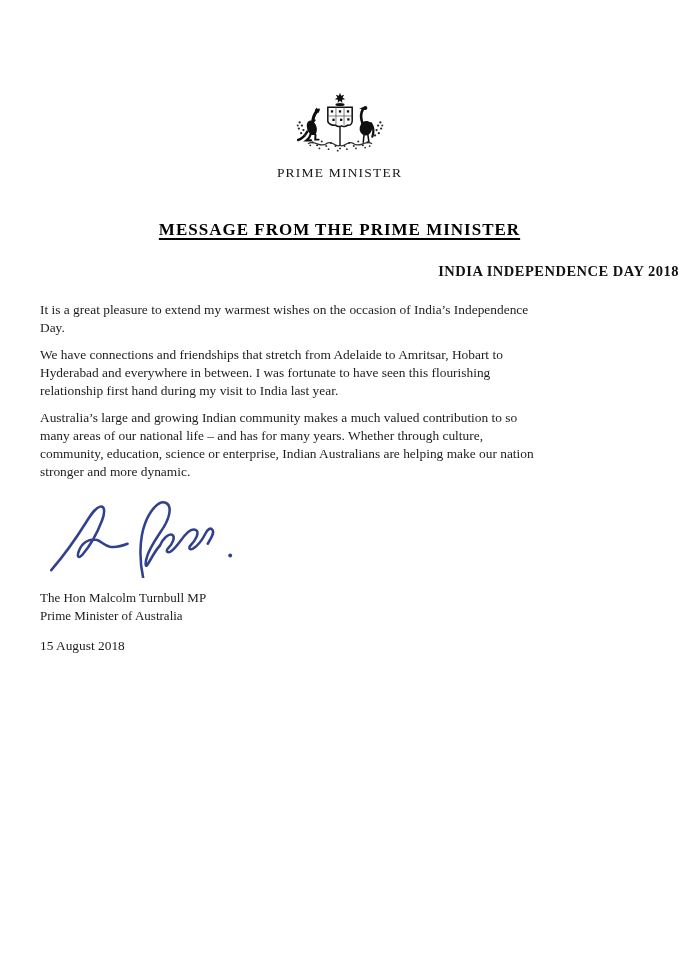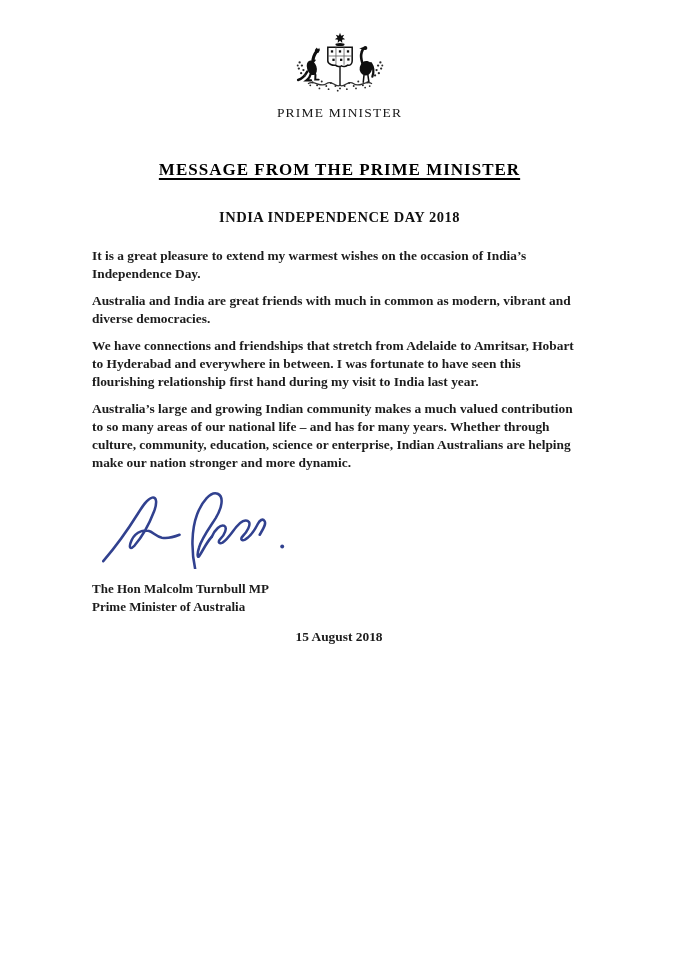"PRIME MINISTER" .letterhead { padding-top: 32px -> 92px }
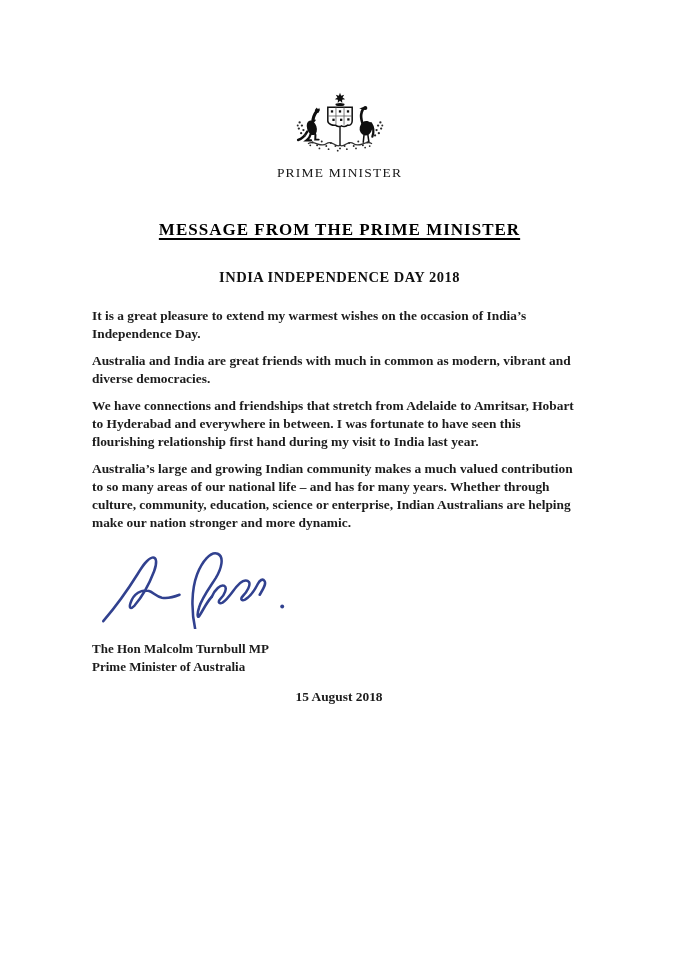"INDIA INDEPENDENCE DAY 2018" .h-subject { margin: 29px 0 0 -> 23px 0 0; text-align: center -> right }
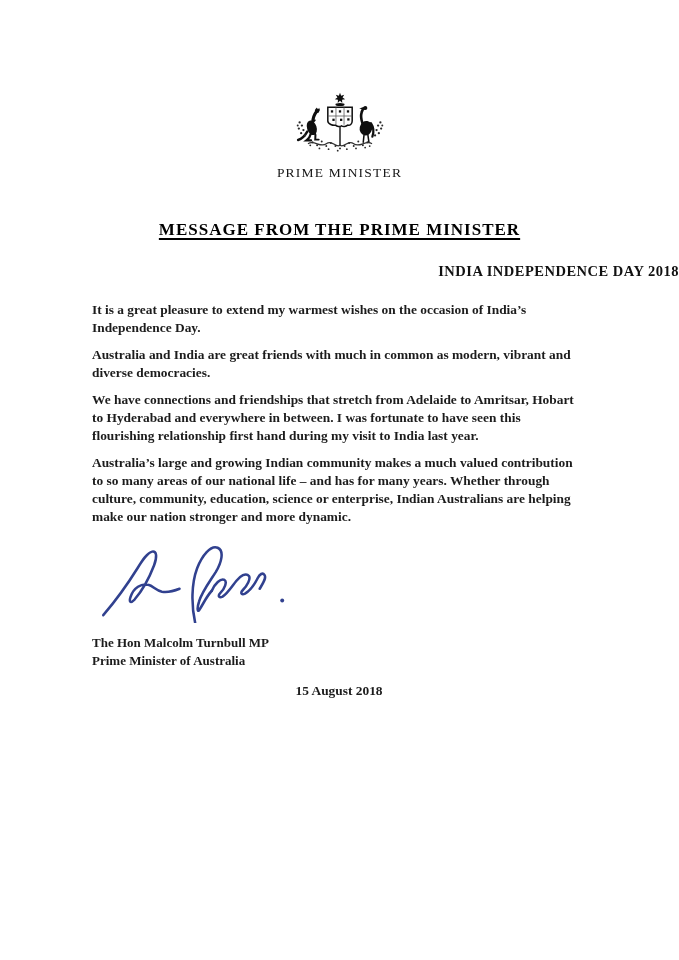"It is a great pleasure" .letter-main { font-weight: bold -> none; margin: 21px 0 0 92px -> 21px 0 0 40px }
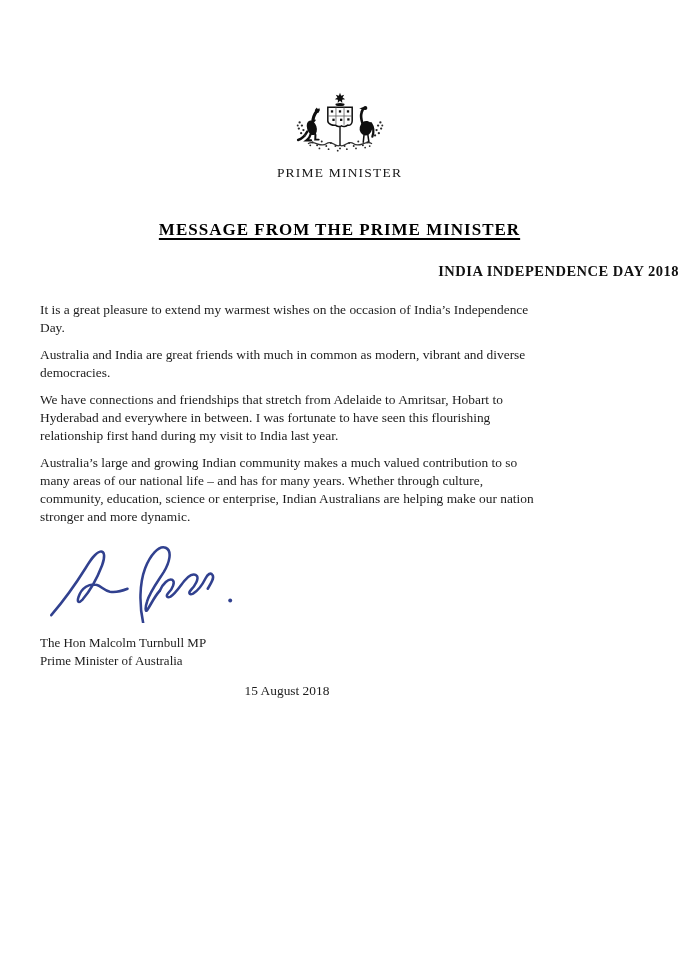"Australia and India are great" p { html: <p>Australia and India are great friends with much in common as modern, vibrant and diverse democracies.</p> -> none }
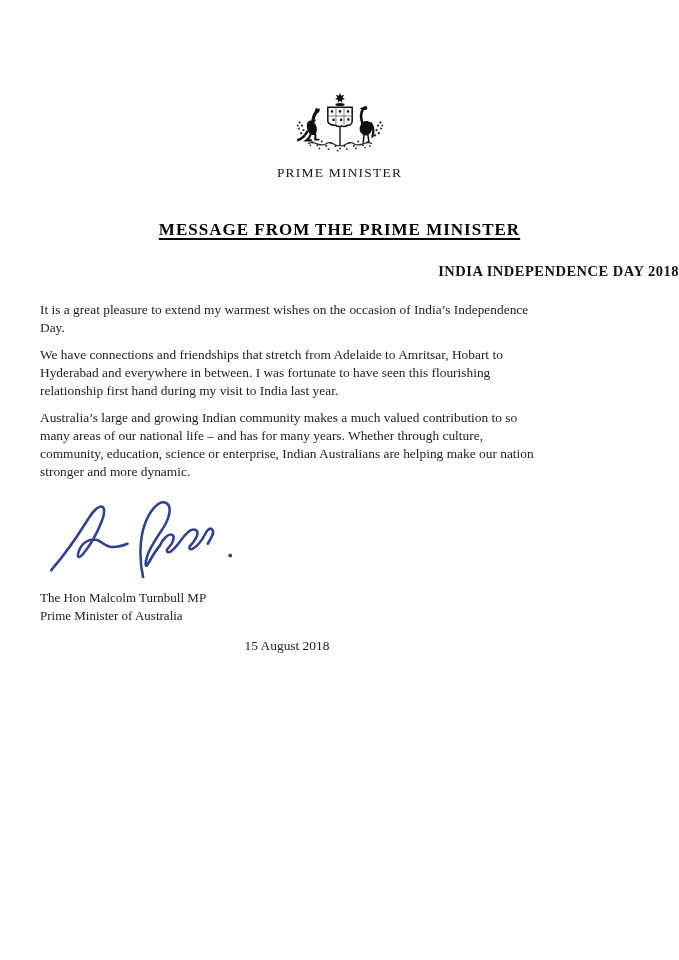"15 August 2018" .date-line { text-align: center -> none }
